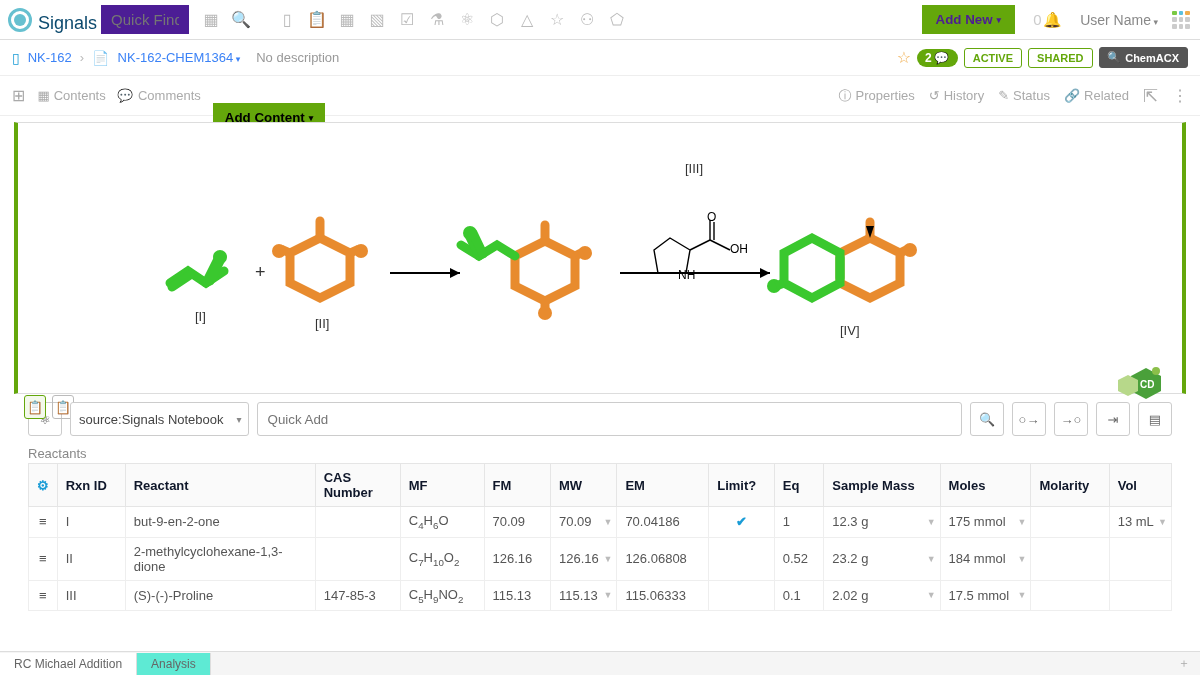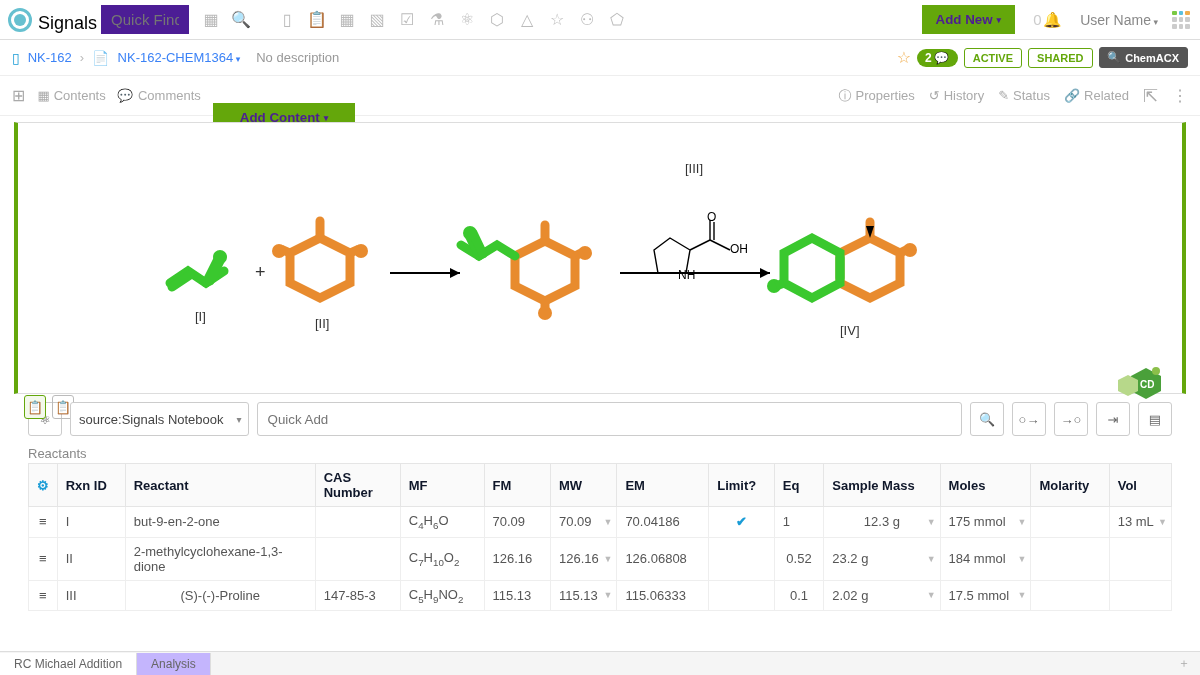"Signals" .logo-text { color: #000000 -> #0c4a6e }
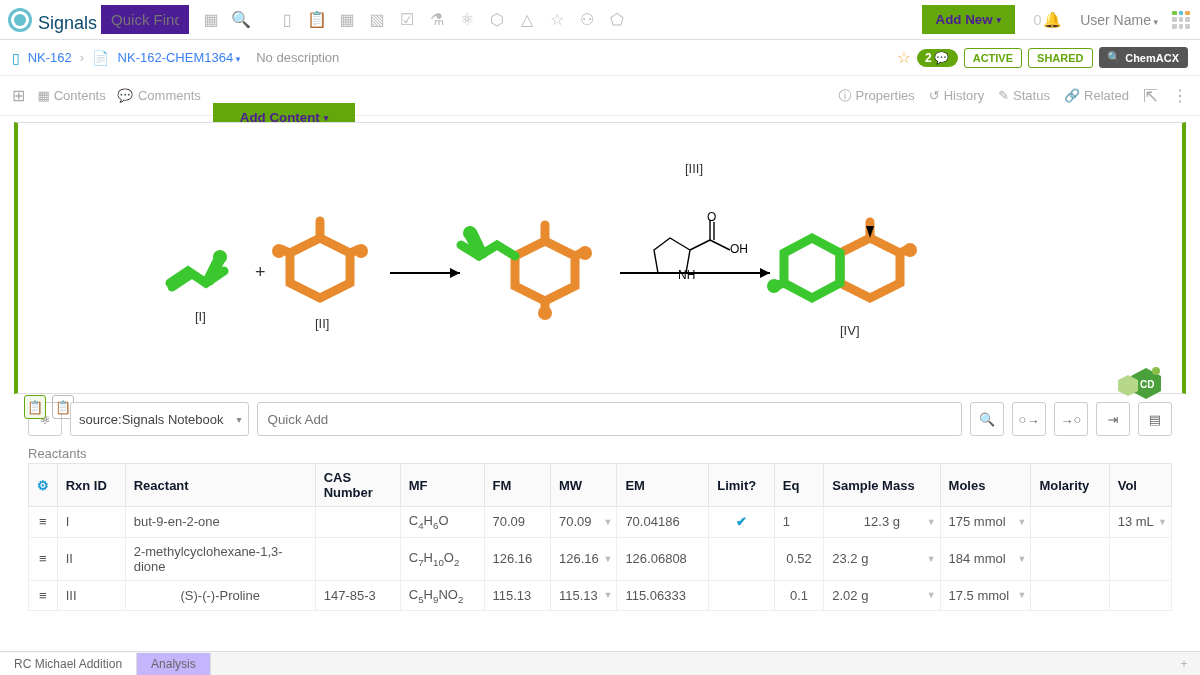"Add Content" .add-content { color: #4c1d95 -> #000000; padding: 7px 27px -> 7px 12px }
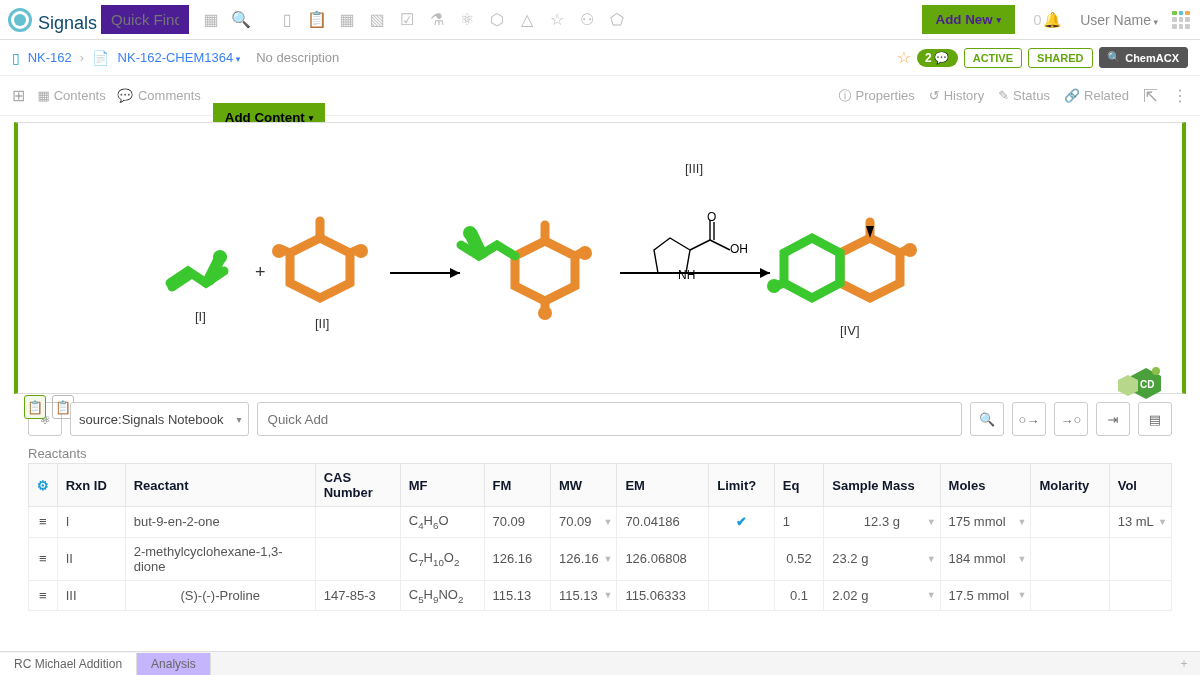"12.3 g" .link-cell { text-align: center -> none }
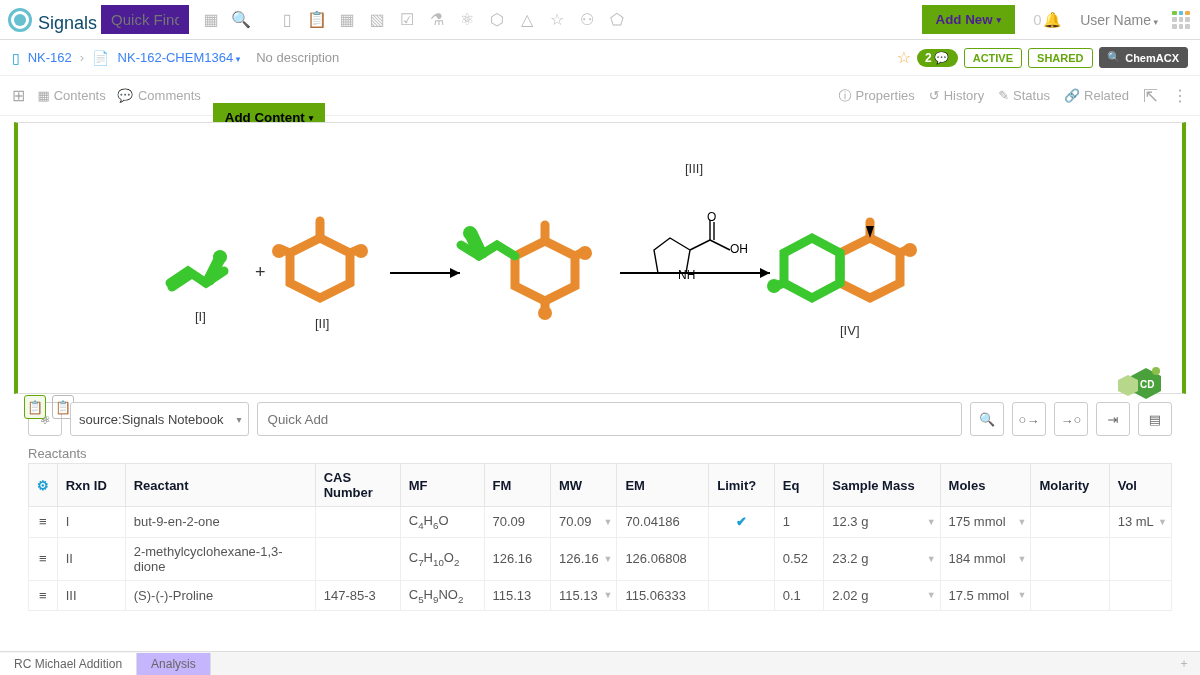"Analysis" .btab { background: #c4b5fd -> #5eead4 }
